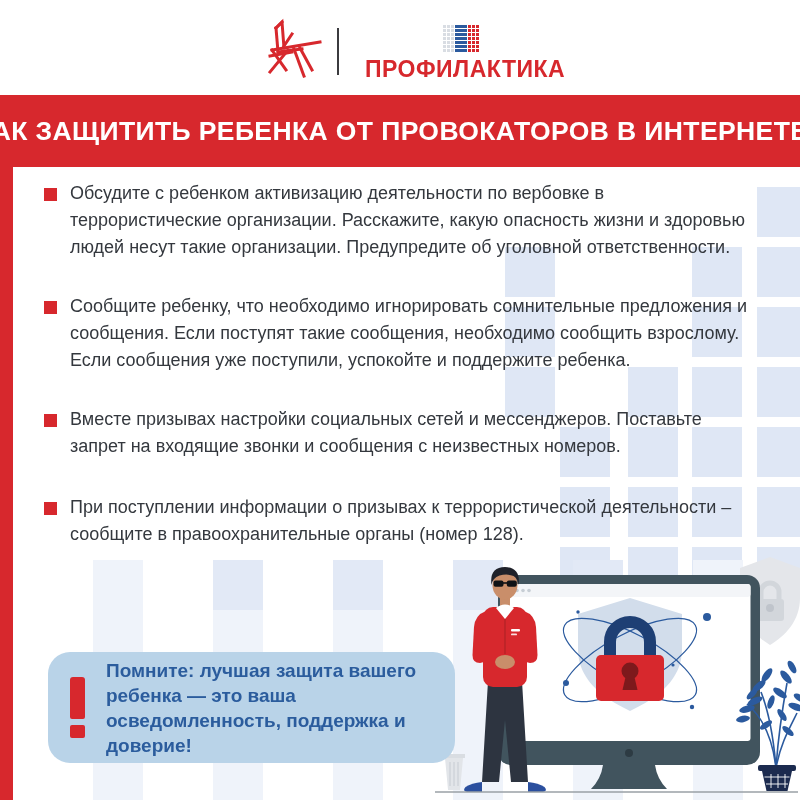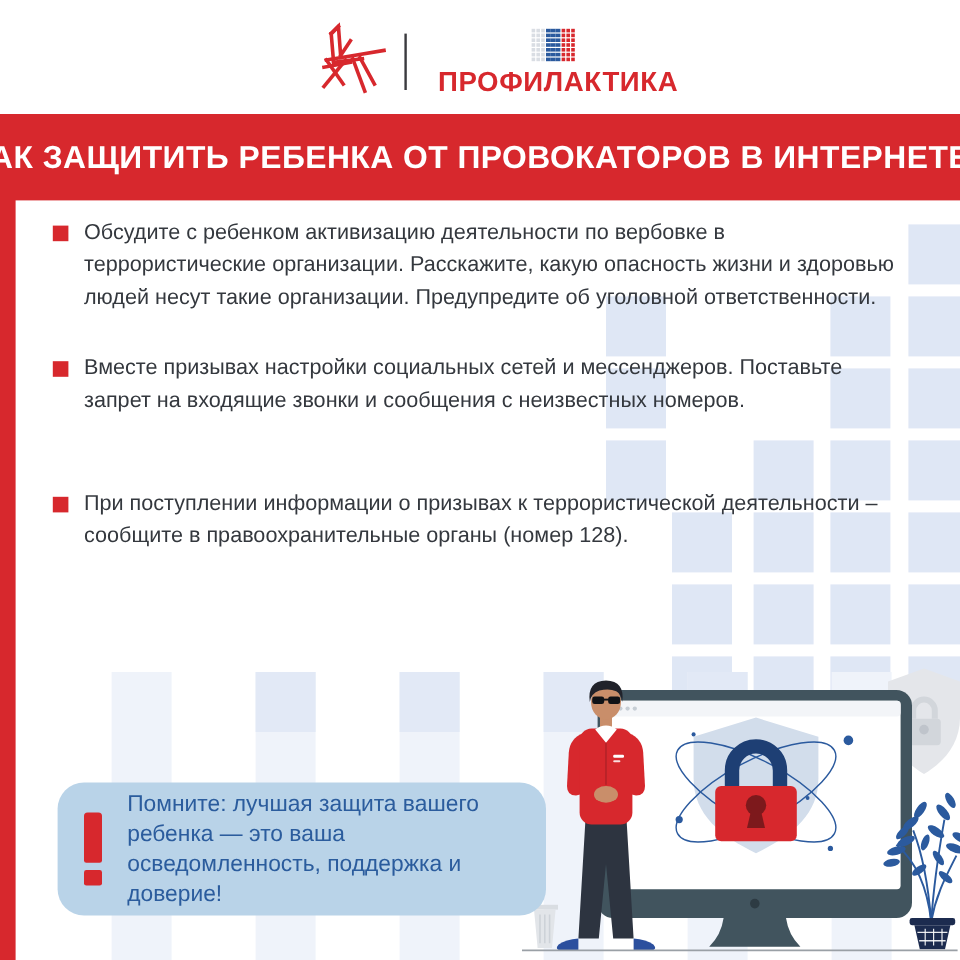"Сообщите ребенку, что необходимо" div.tip { html: none -> <div> <span></span> <p>Сообщите ребенку, что необходимо игнорировать сомнительные предложения и сообщения. Если поступят такие сообщения, необходимо сообщить взрослому. Если сообщения уже поступили, успокойте и поддержите ребенка.</p> </div> }
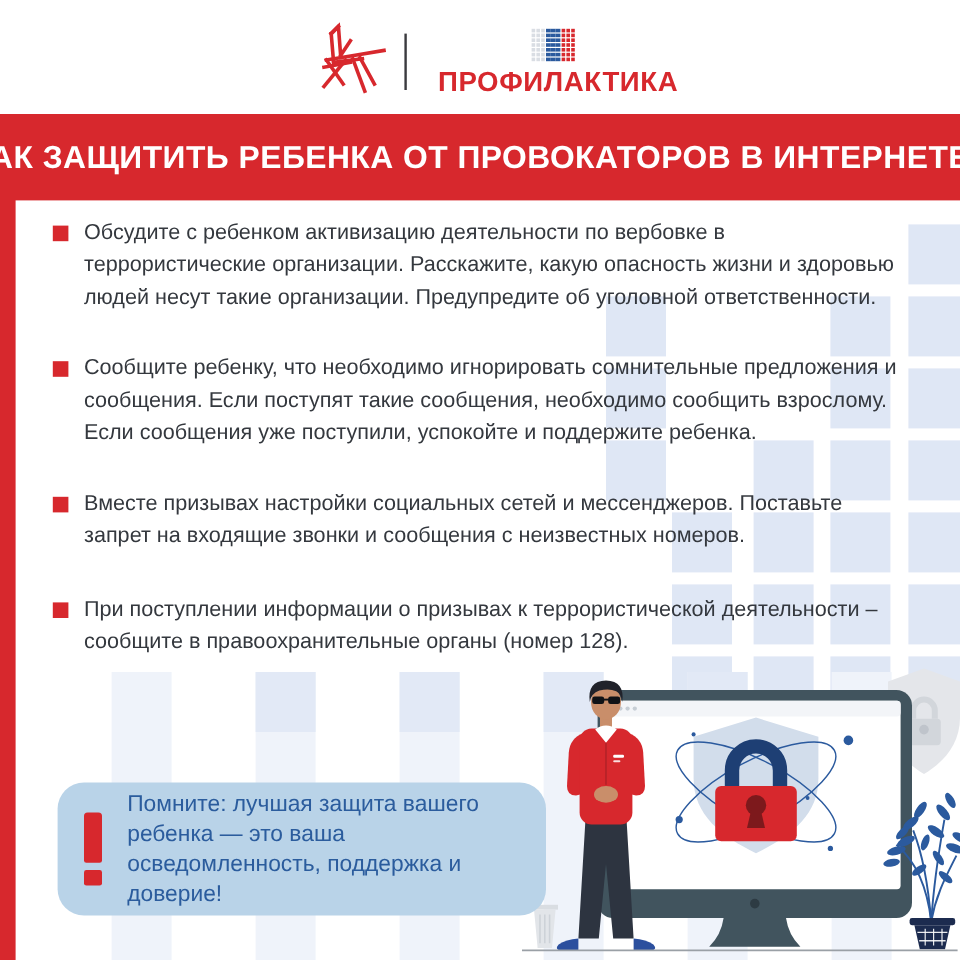"Помните: лучшая защита вашего ребенка" .note p { font-weight: normal -> bold }
